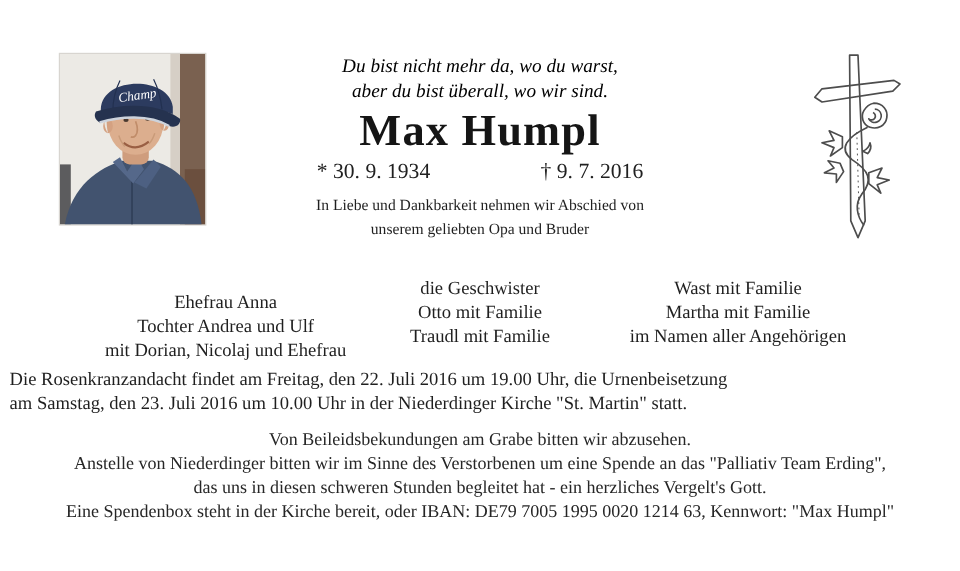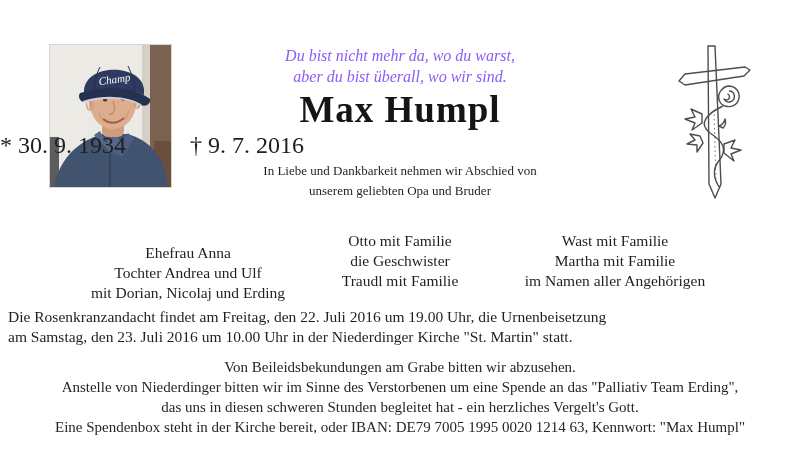"Du bist nicht mehr da," .epigraph { color: #8b5cf6 -> #000000 }
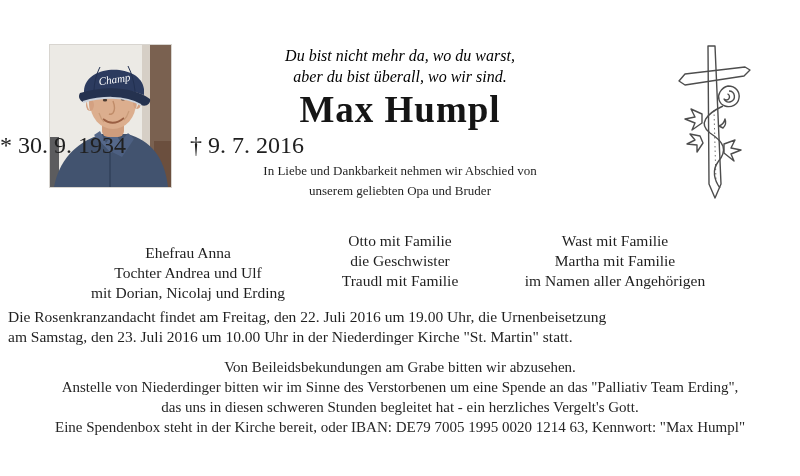"* 30. 9. 1934" .dates { font-size: 24px -> 18px; gap: 64px -> 92px; justify-content: none -> center }
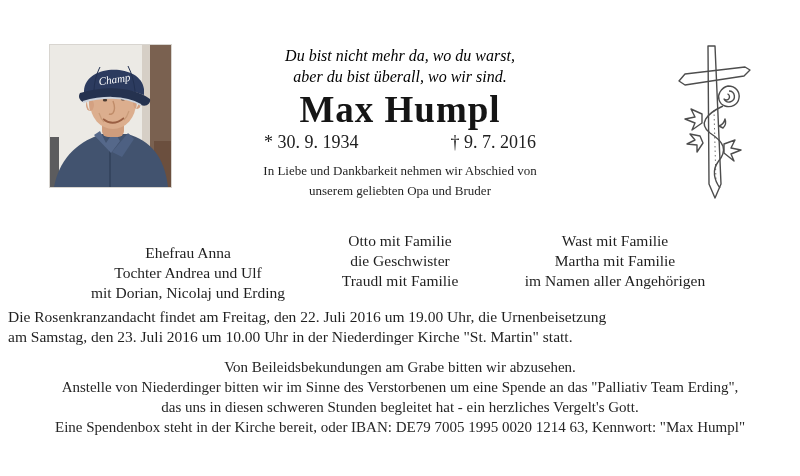"Otto mit Familie" div { order: before "die Geschwister" -> after "die Geschwister" }
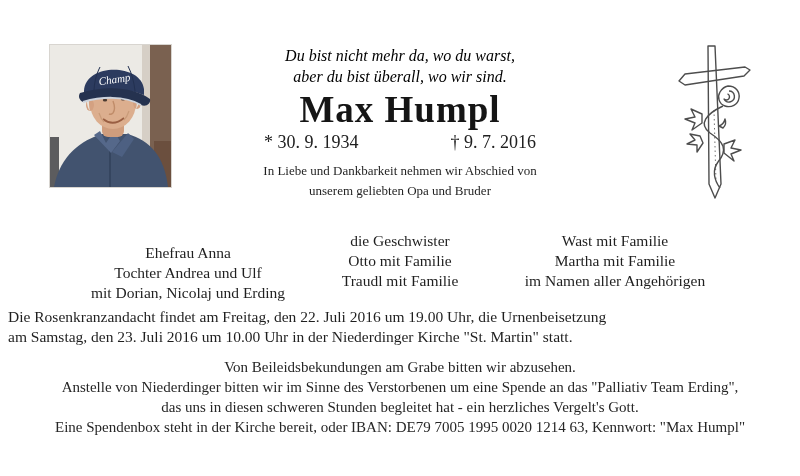"mit Dorian, Nicolaj und Erding" div { text: Erding -> Ehefrau }
